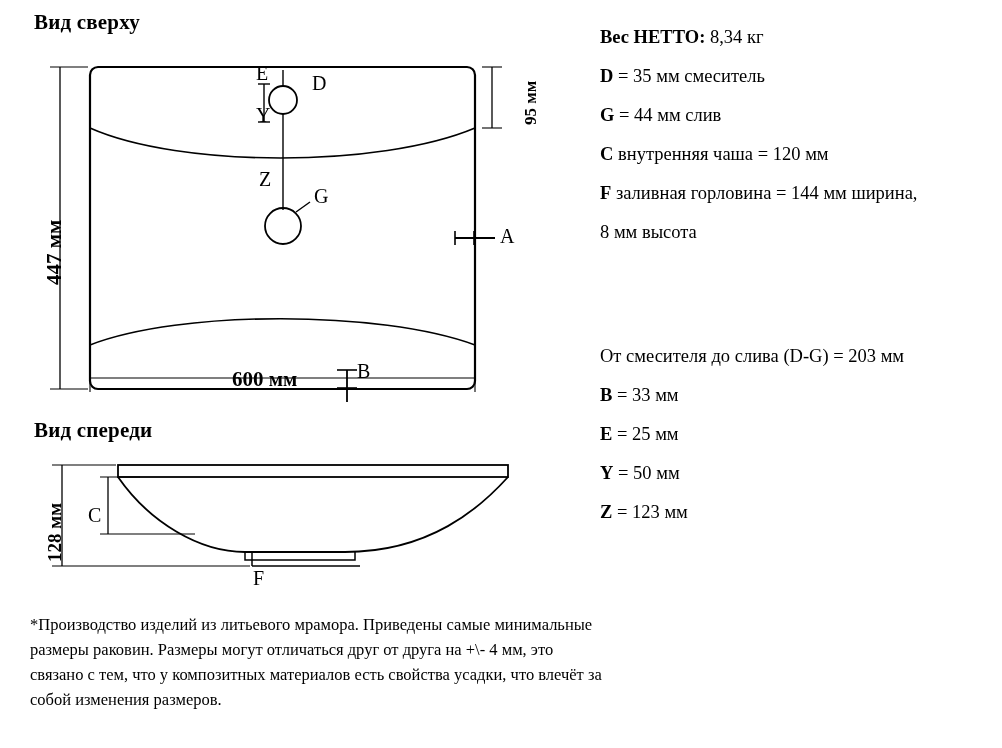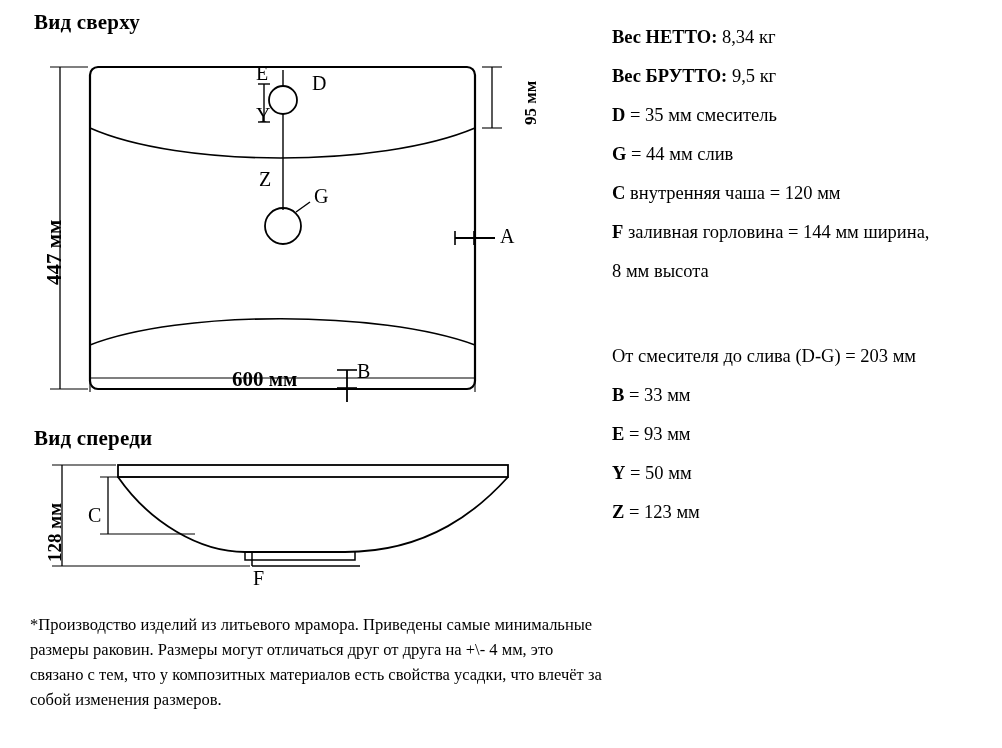"Вес НЕТТО: 8,34 кг" .spec-line { margin-left: 12px -> none }
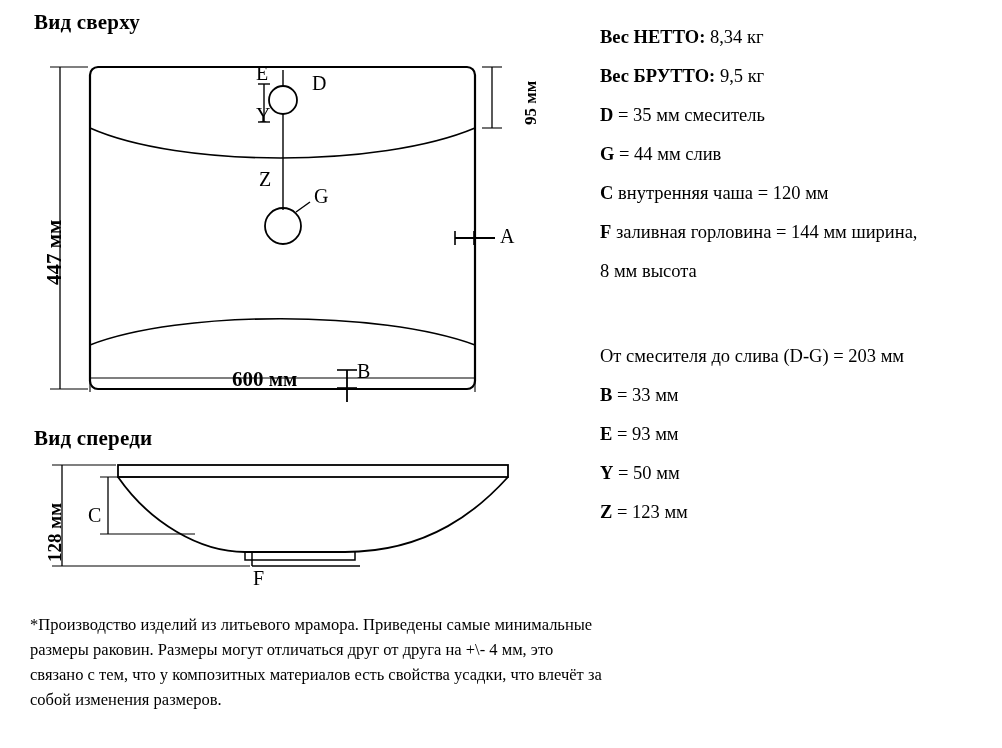"Вес БРУТТО: 9,5 кг" div.spec-line { html: <div><b>Вес БРУТТО:</b><span> 9,5 кг</span></div> -> none }
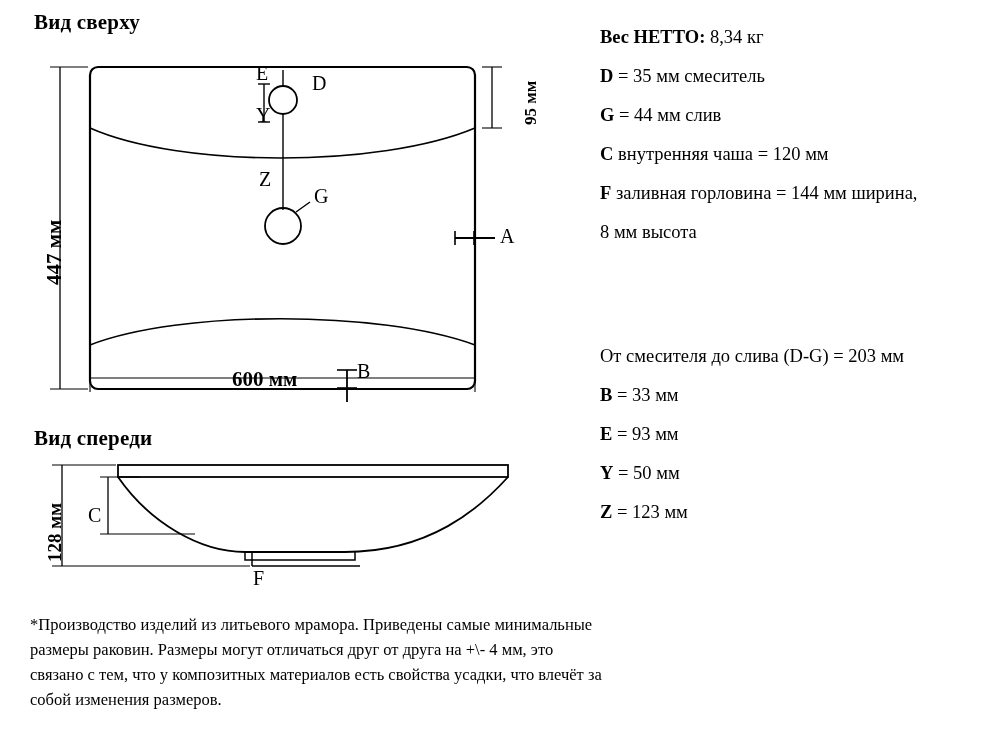"Вид спереди" .title-front { margin-top: 8px -> none }
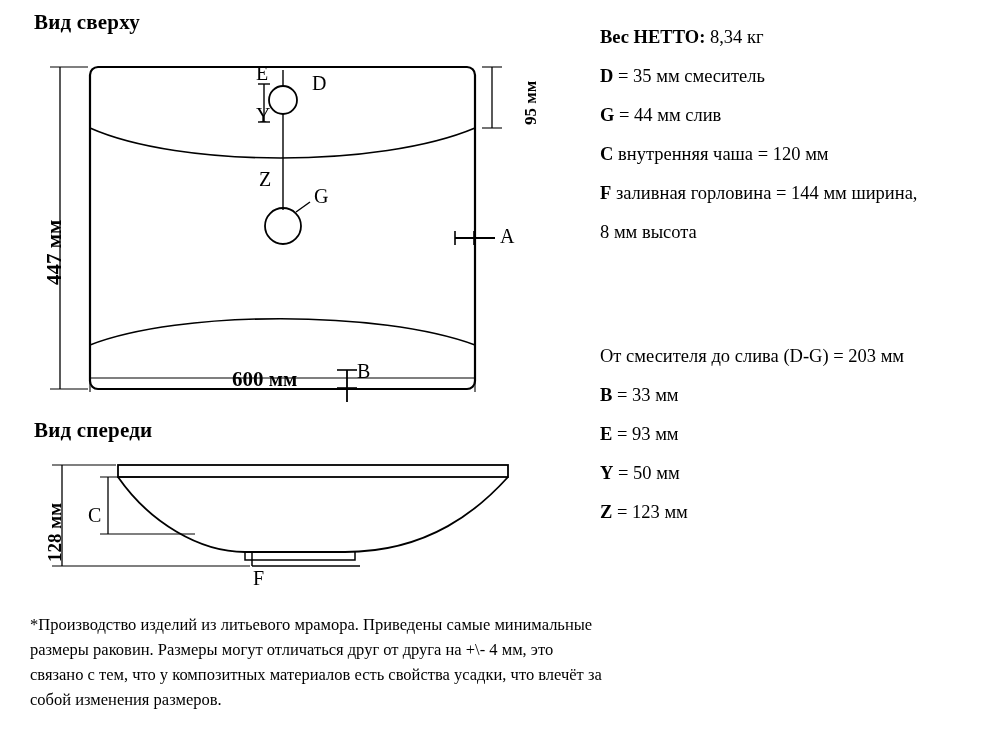"= 93 мм" span { text: 93 -> 25 }
